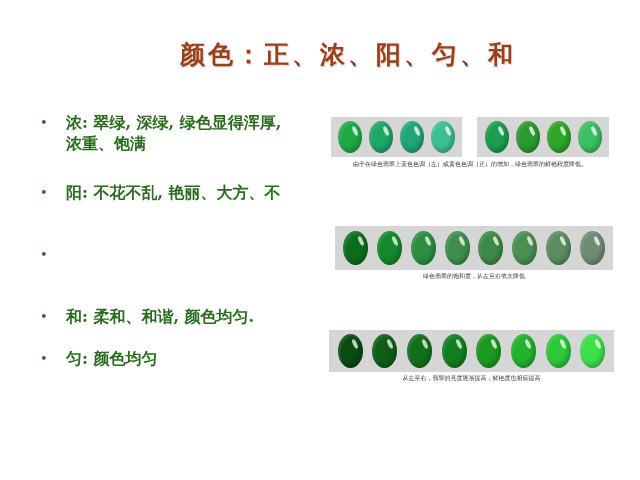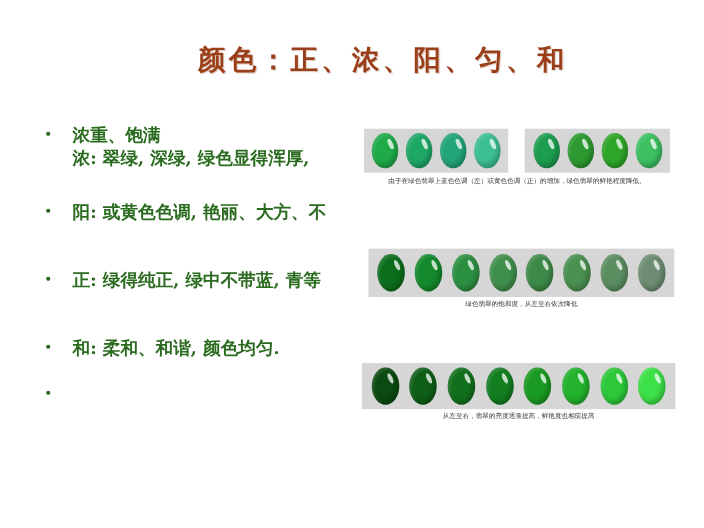"浓重、饱满" div { order: before "浓: 翠绿, 深绿, 绿色显得浑厚," -> after "浓: 翠绿, 深绿, 绿色显得浑厚," }
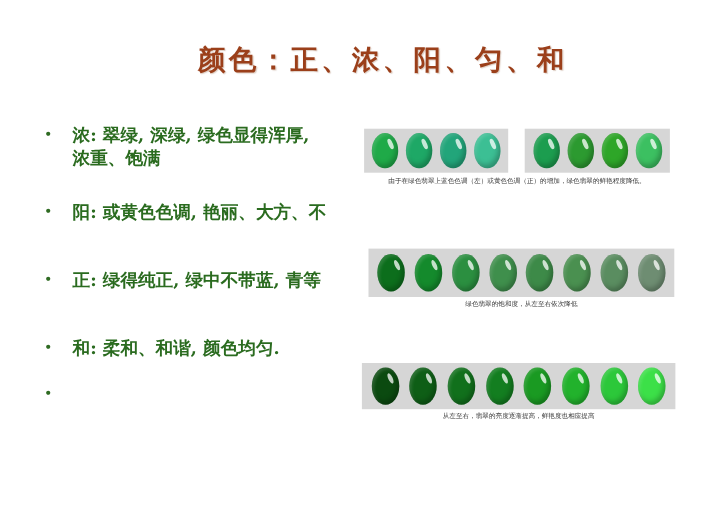"阳: 或黄色色调, 艳丽、大方、不" div { text: 或黄色色调 -> 不花不乱 }
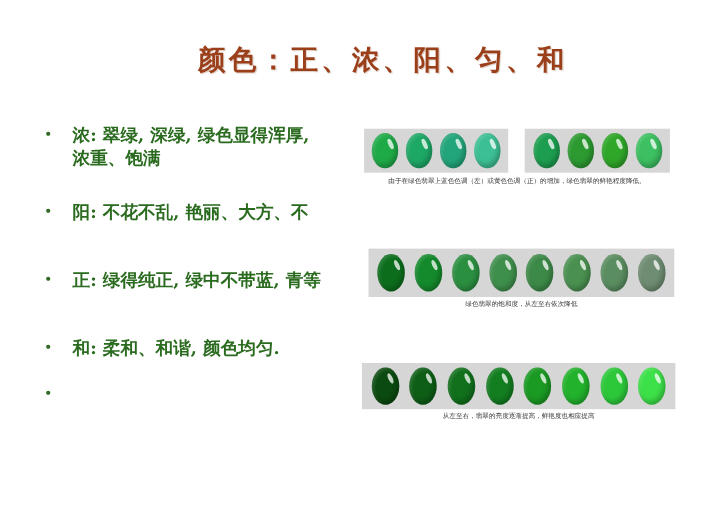"正: 绿得纯正, 绿中不带蓝, 青等" div { html: <div>正: 绿得纯正, 绿中不带蓝, 青等</div> -> none }
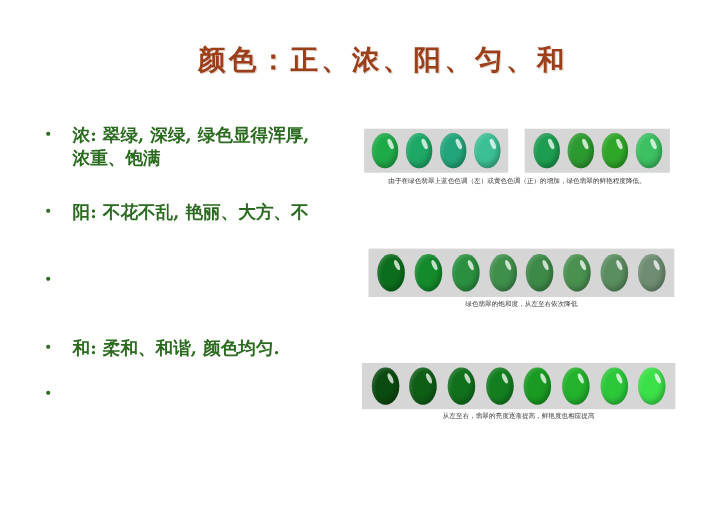"匀: 颜色均匀" div.btext { html: none -> <div> <div>匀: 颜色均匀</div> </div> }
